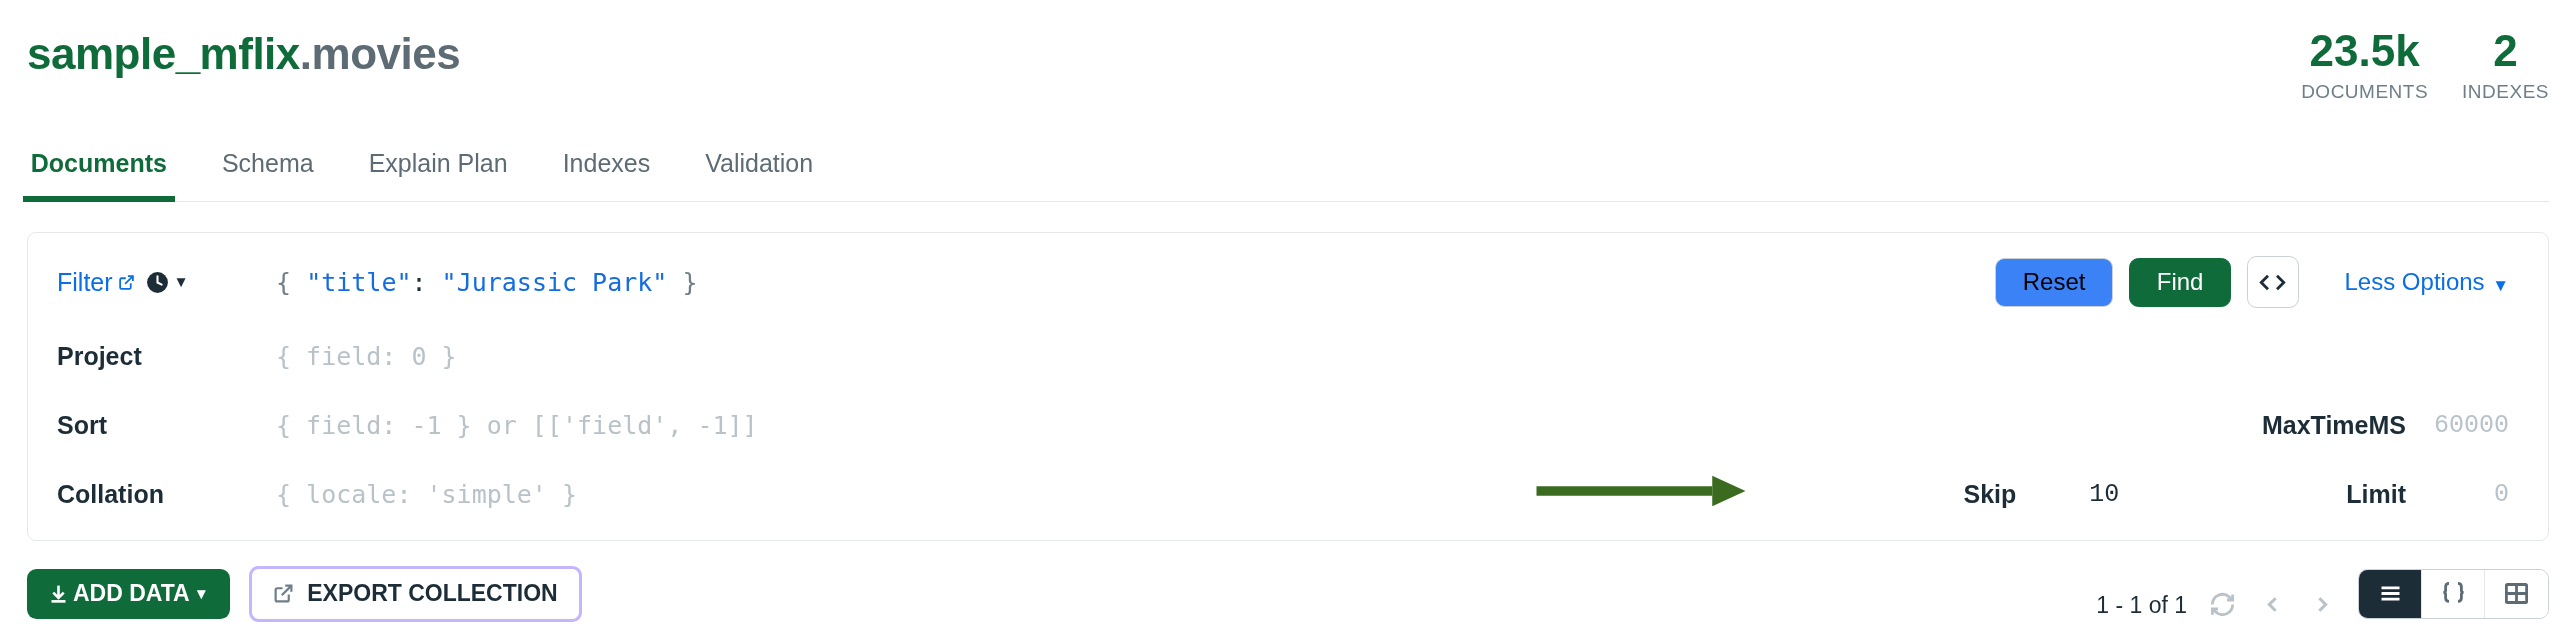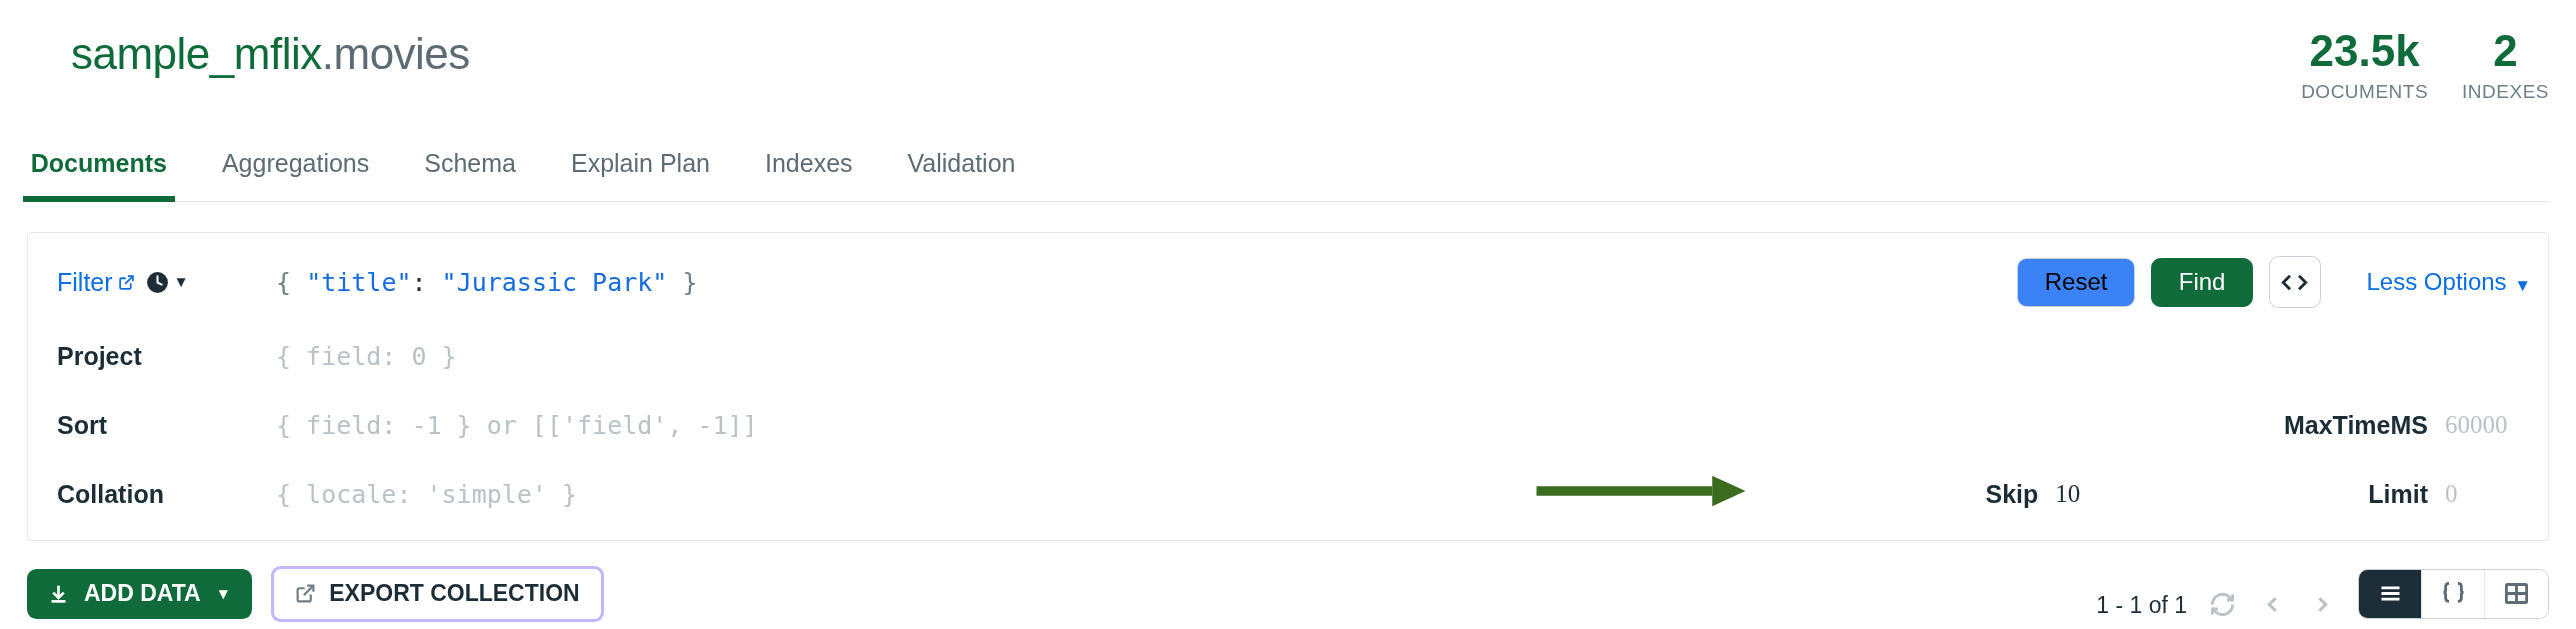"sample_mflix.movies" .title { font-weight: 400 -> 700; margin-left: 44px -> none }
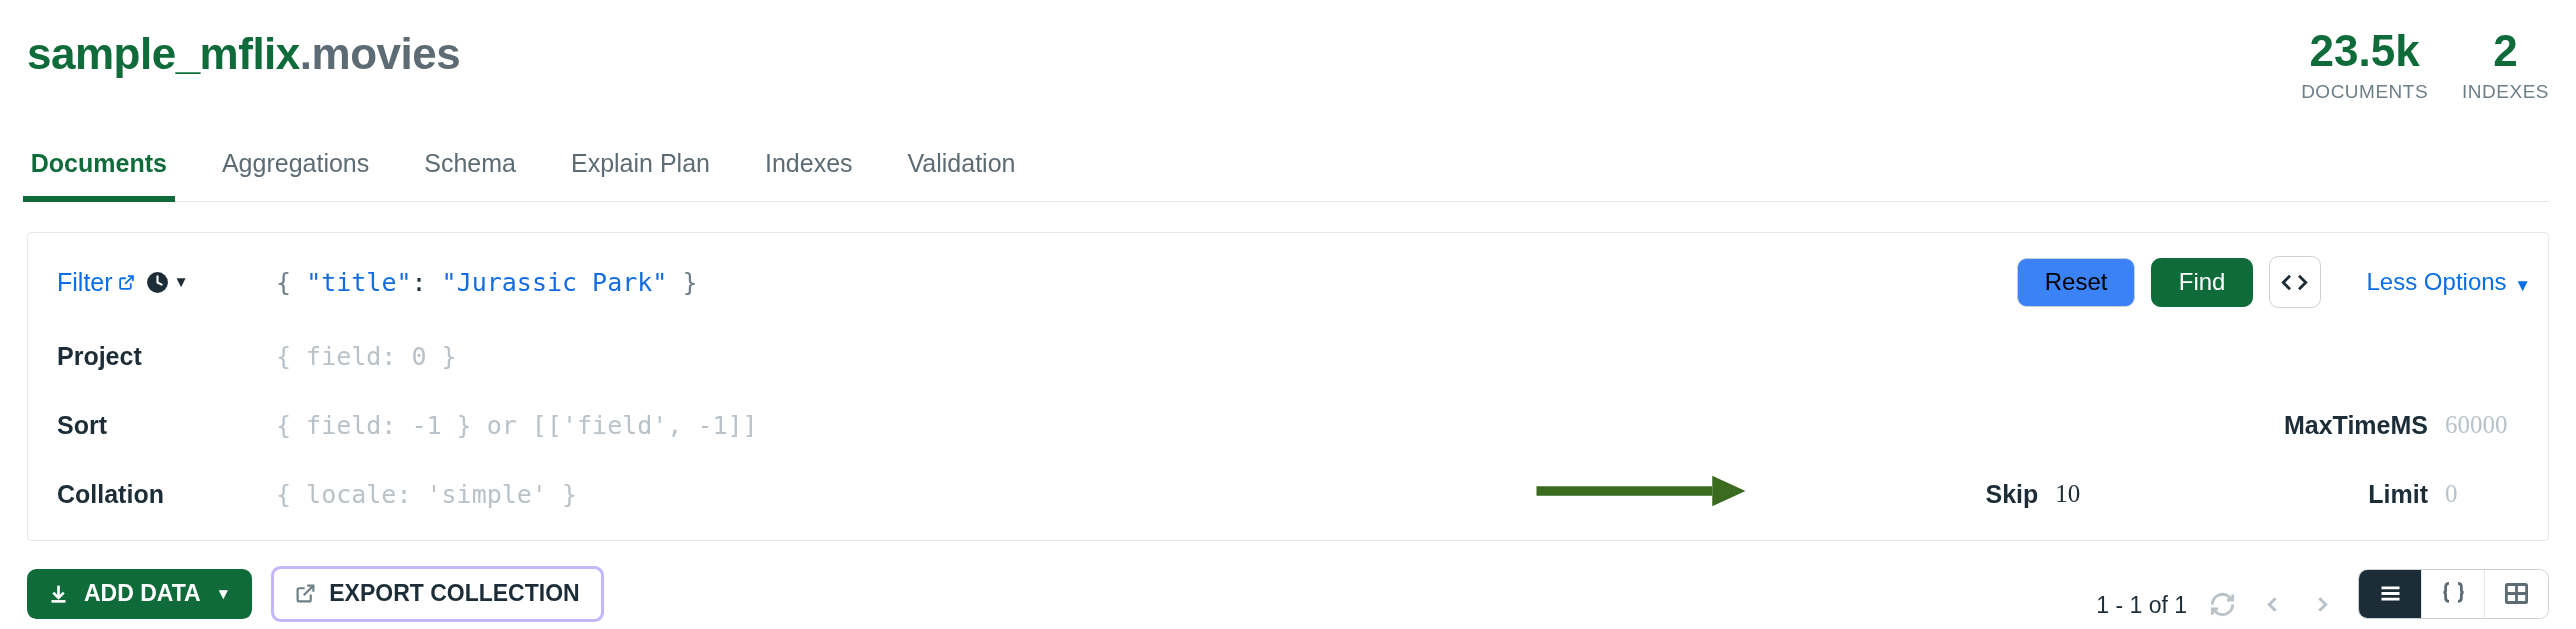"Aggregations" div.tab { html: <div>Aggregations</div> -> none }
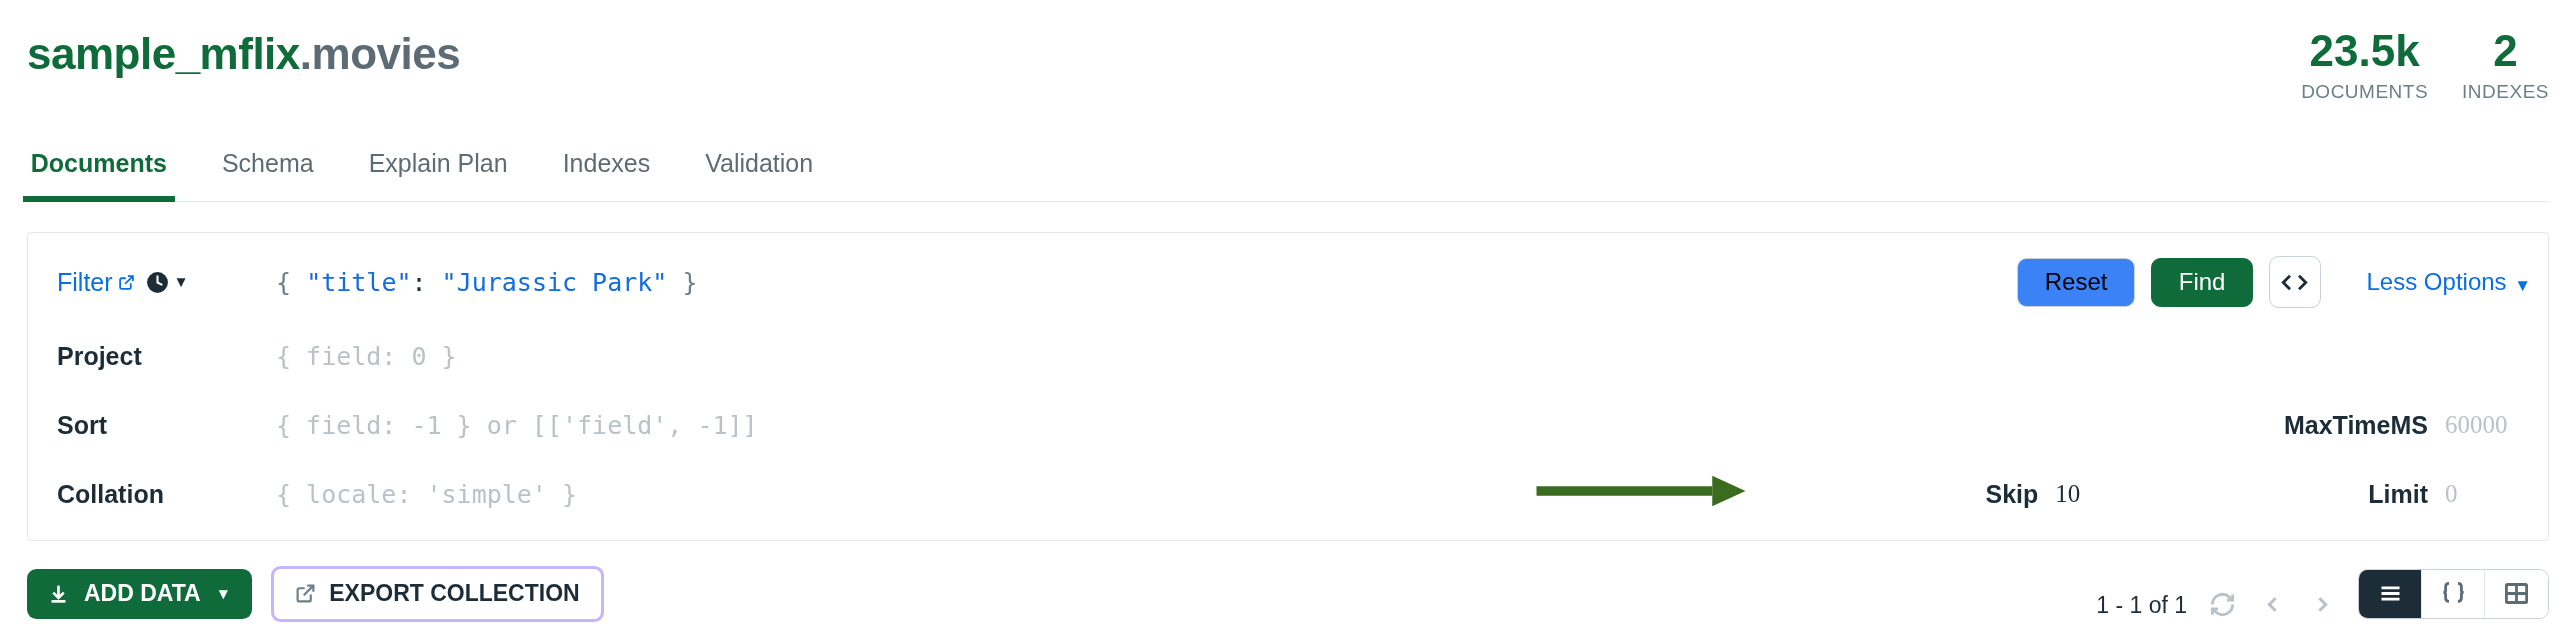"Filter" .query-panel { border-radius: 4px -> 9px; padding: 23px 17px 25px 29px -> 23px 39px 25px 29px }
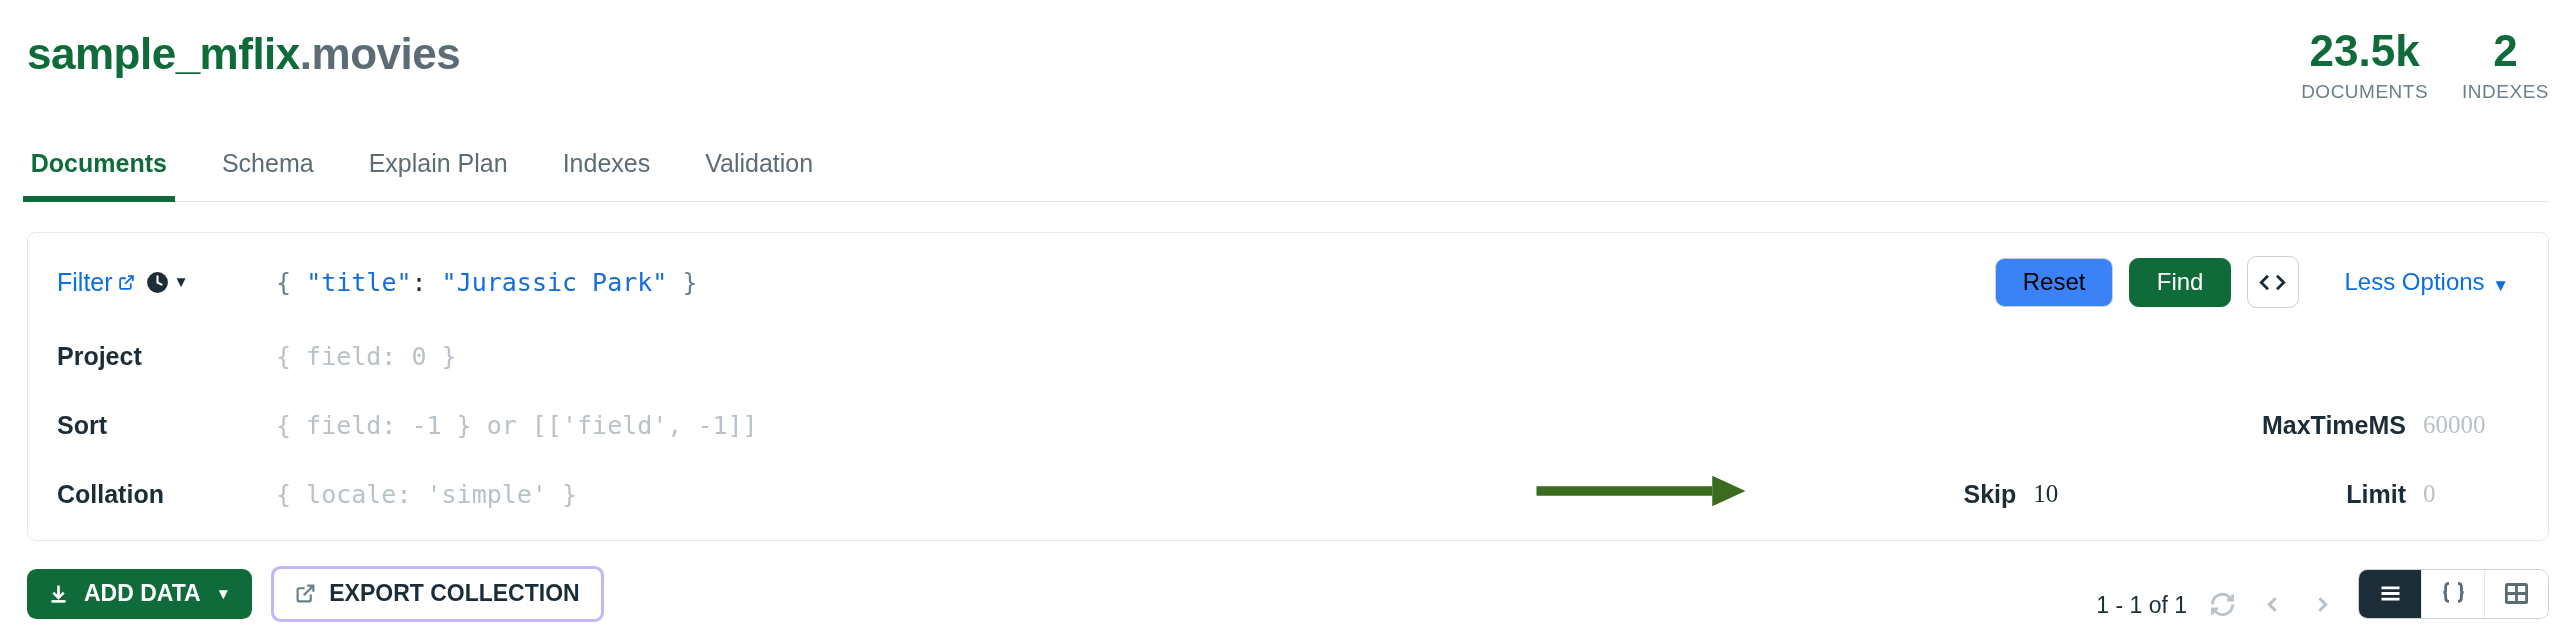"60000" .inline-value { font-family: Liberation Serif, serif -> Liberation Mono, monospace; text-align: none -> right }
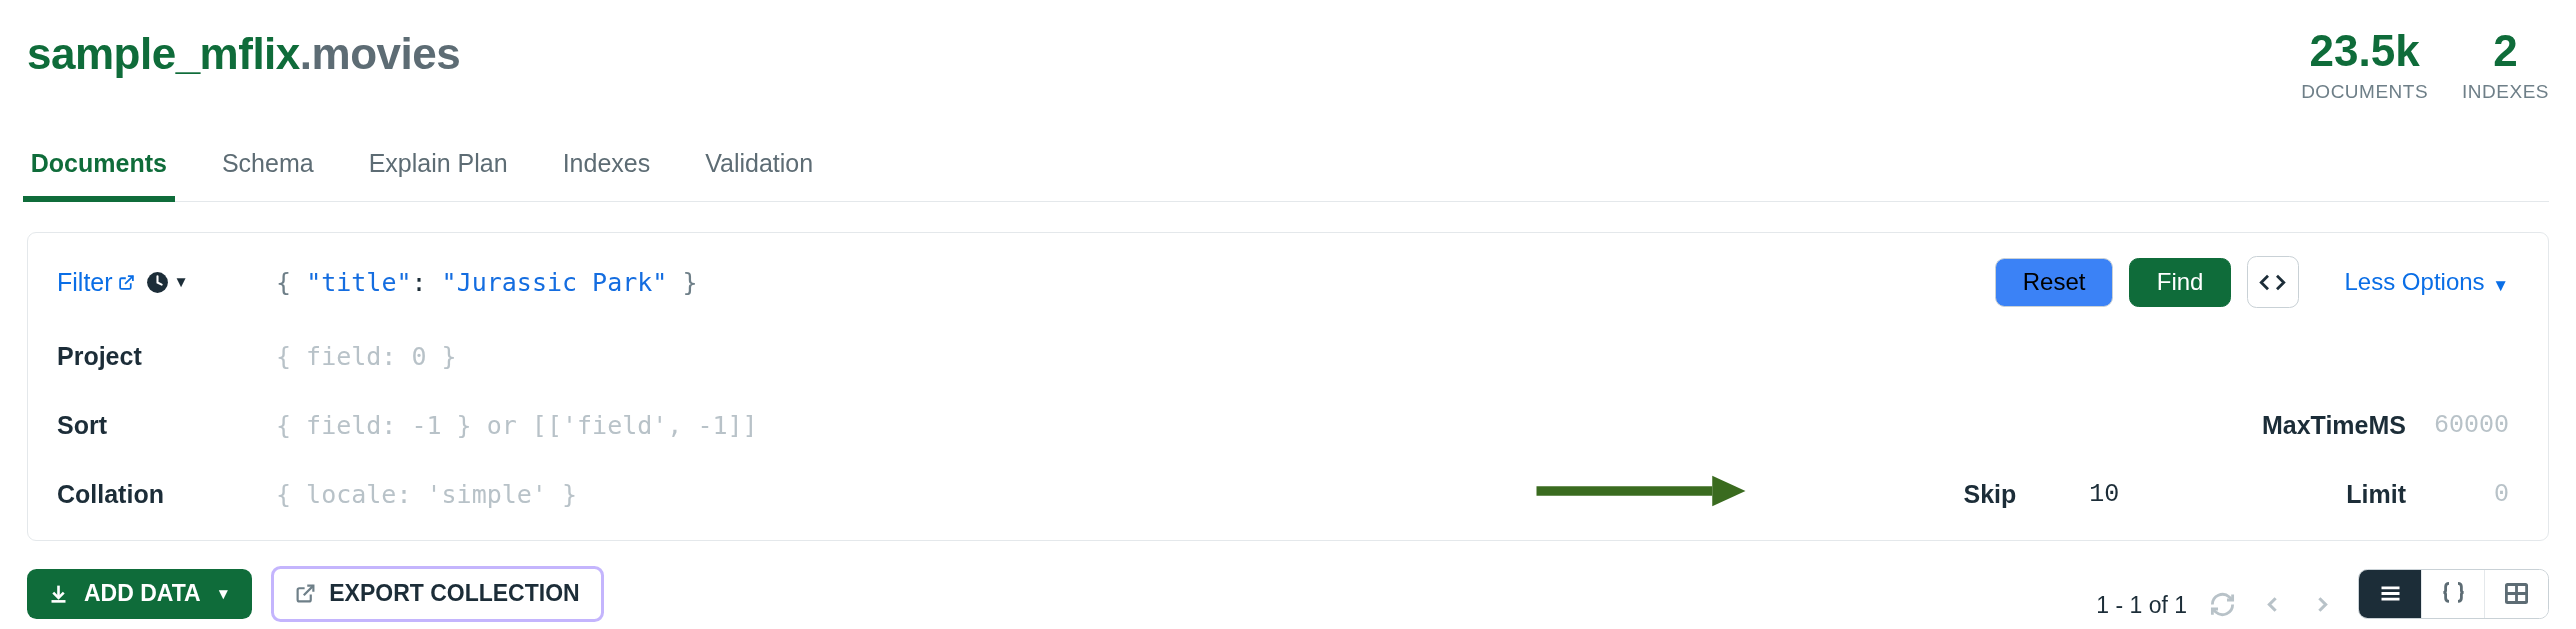"ADD DATA" .btn-add { gap: 15px -> 4px }
